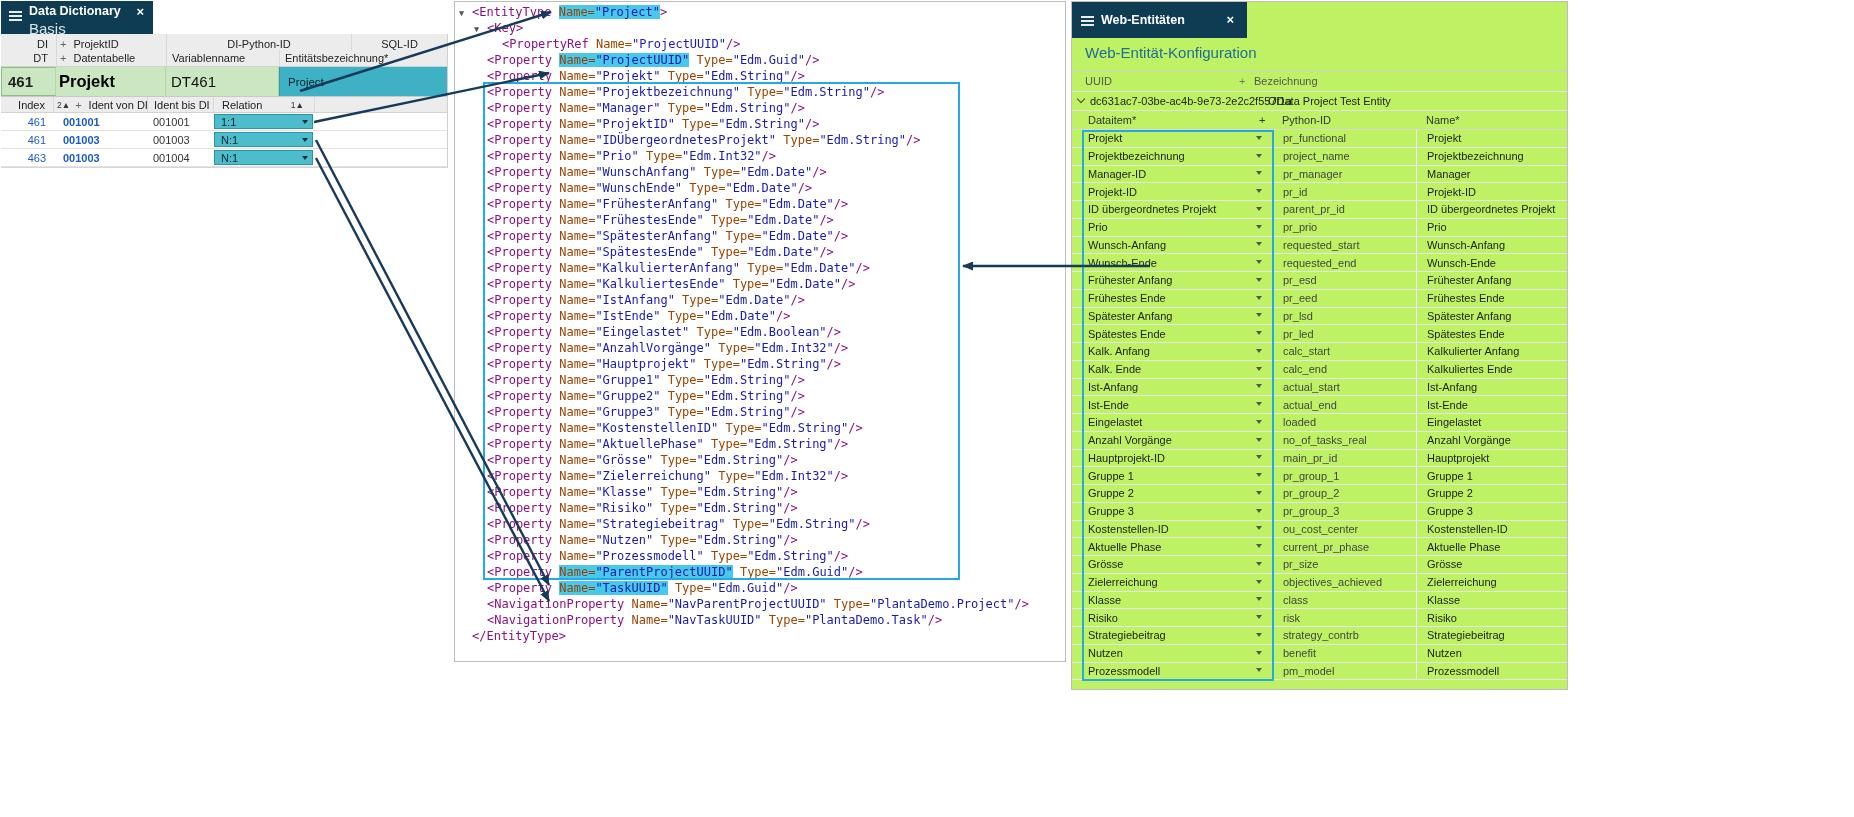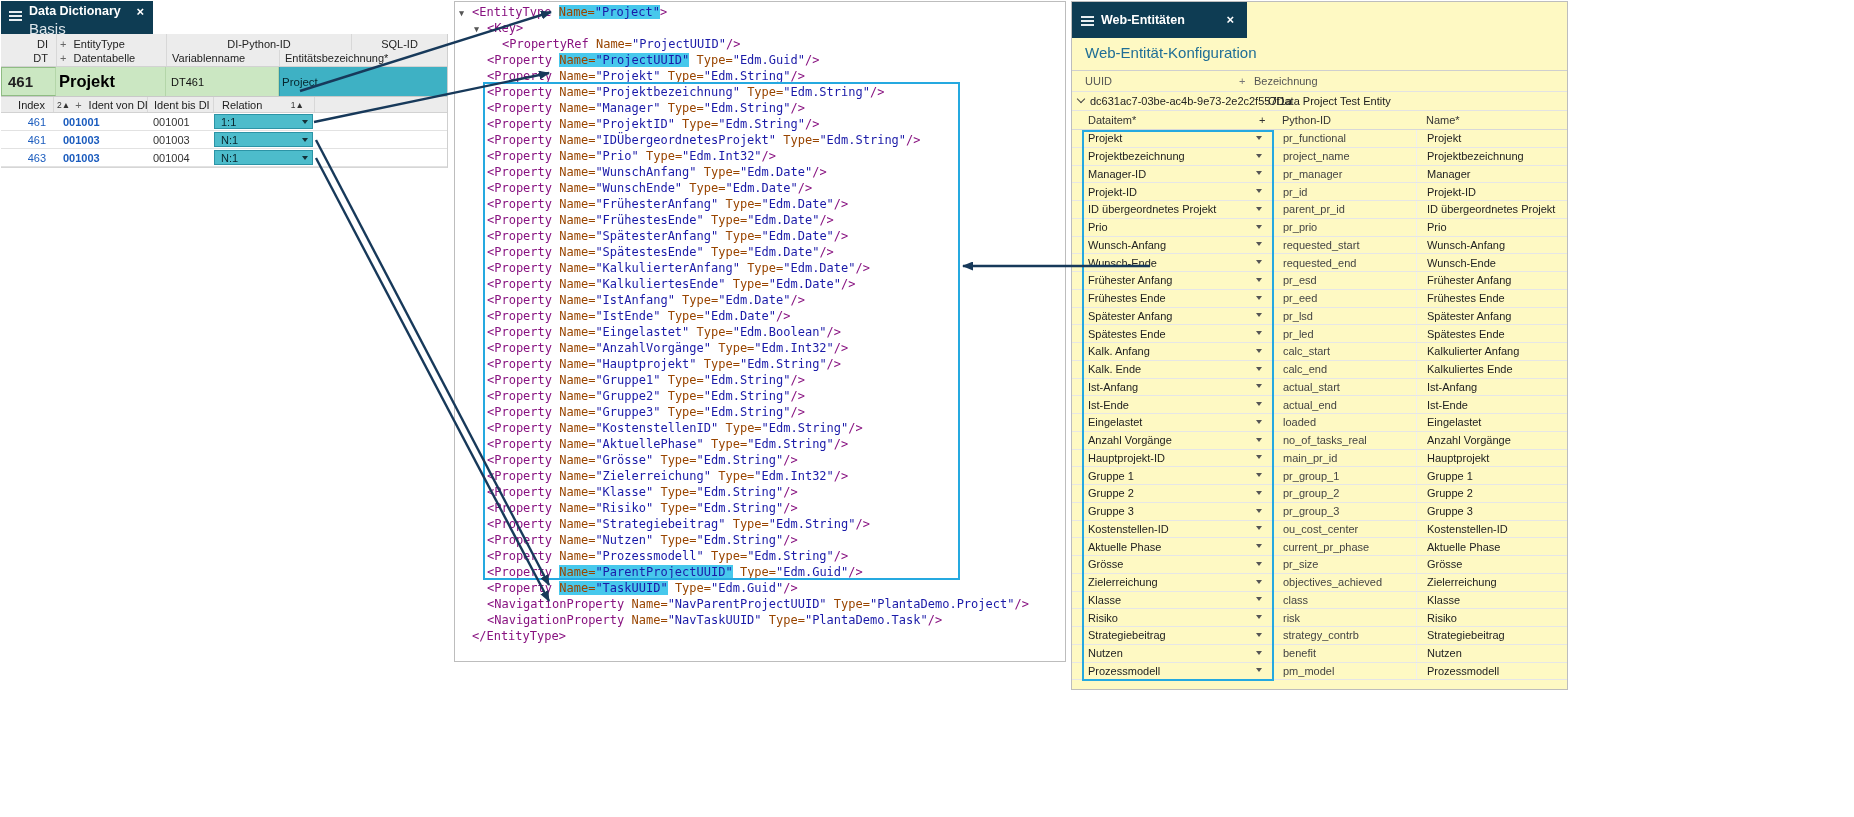"Web-Entitäten" .we-panel { background: #fef9c3 -> #bef264 }
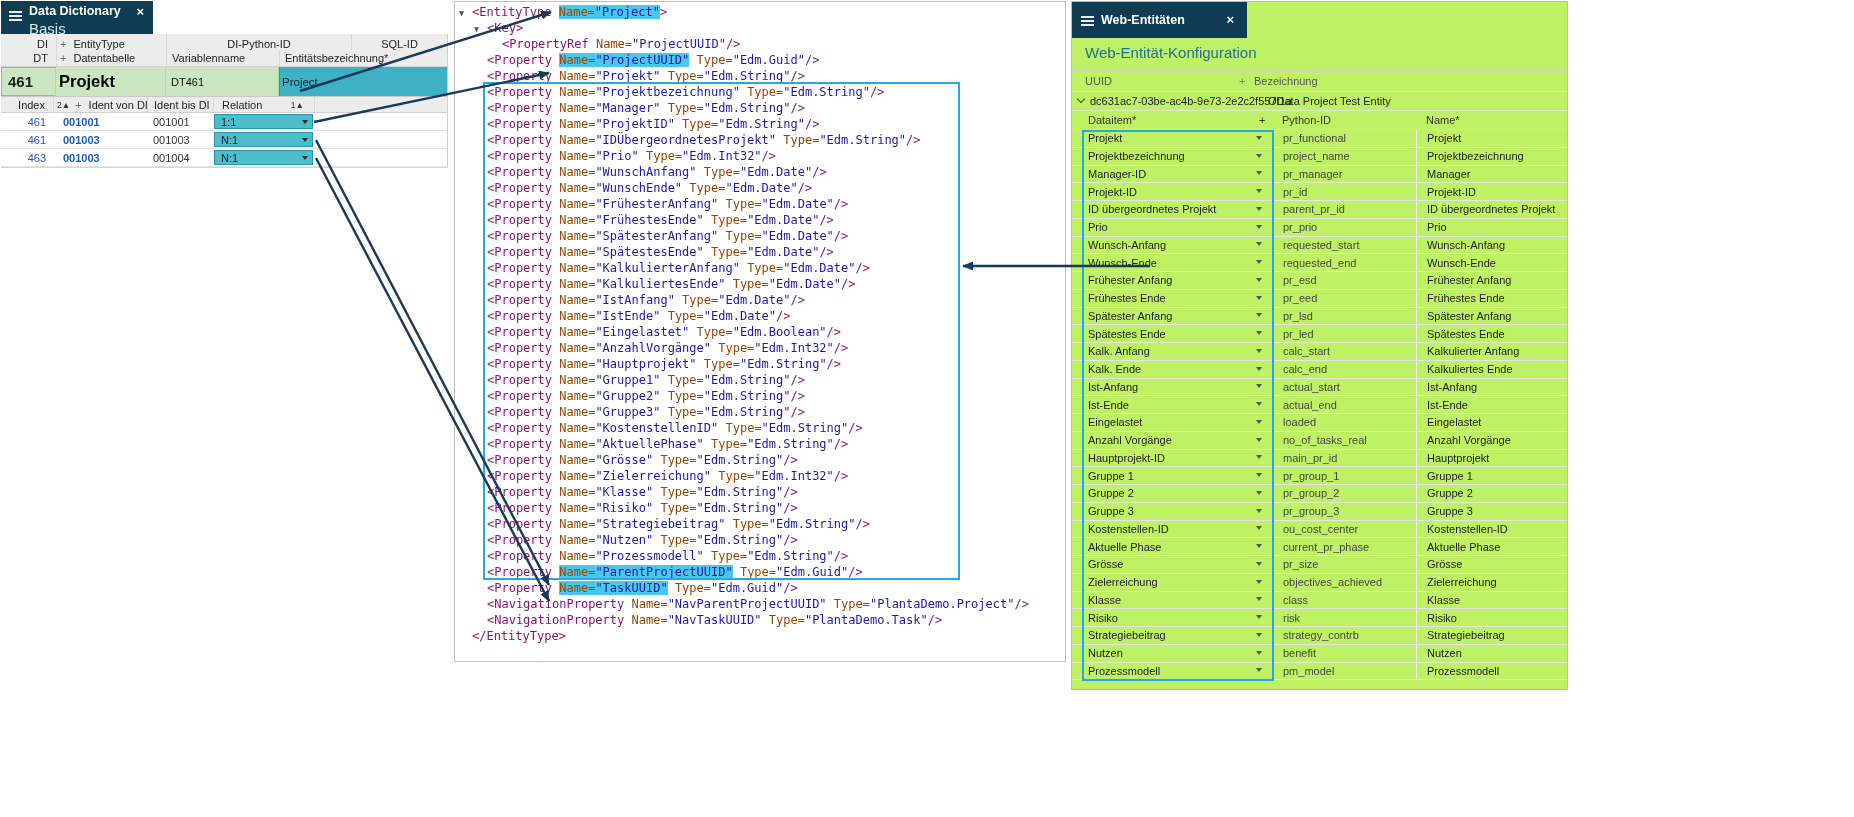"EntityType" span { text: EntityType -> ProjektID }
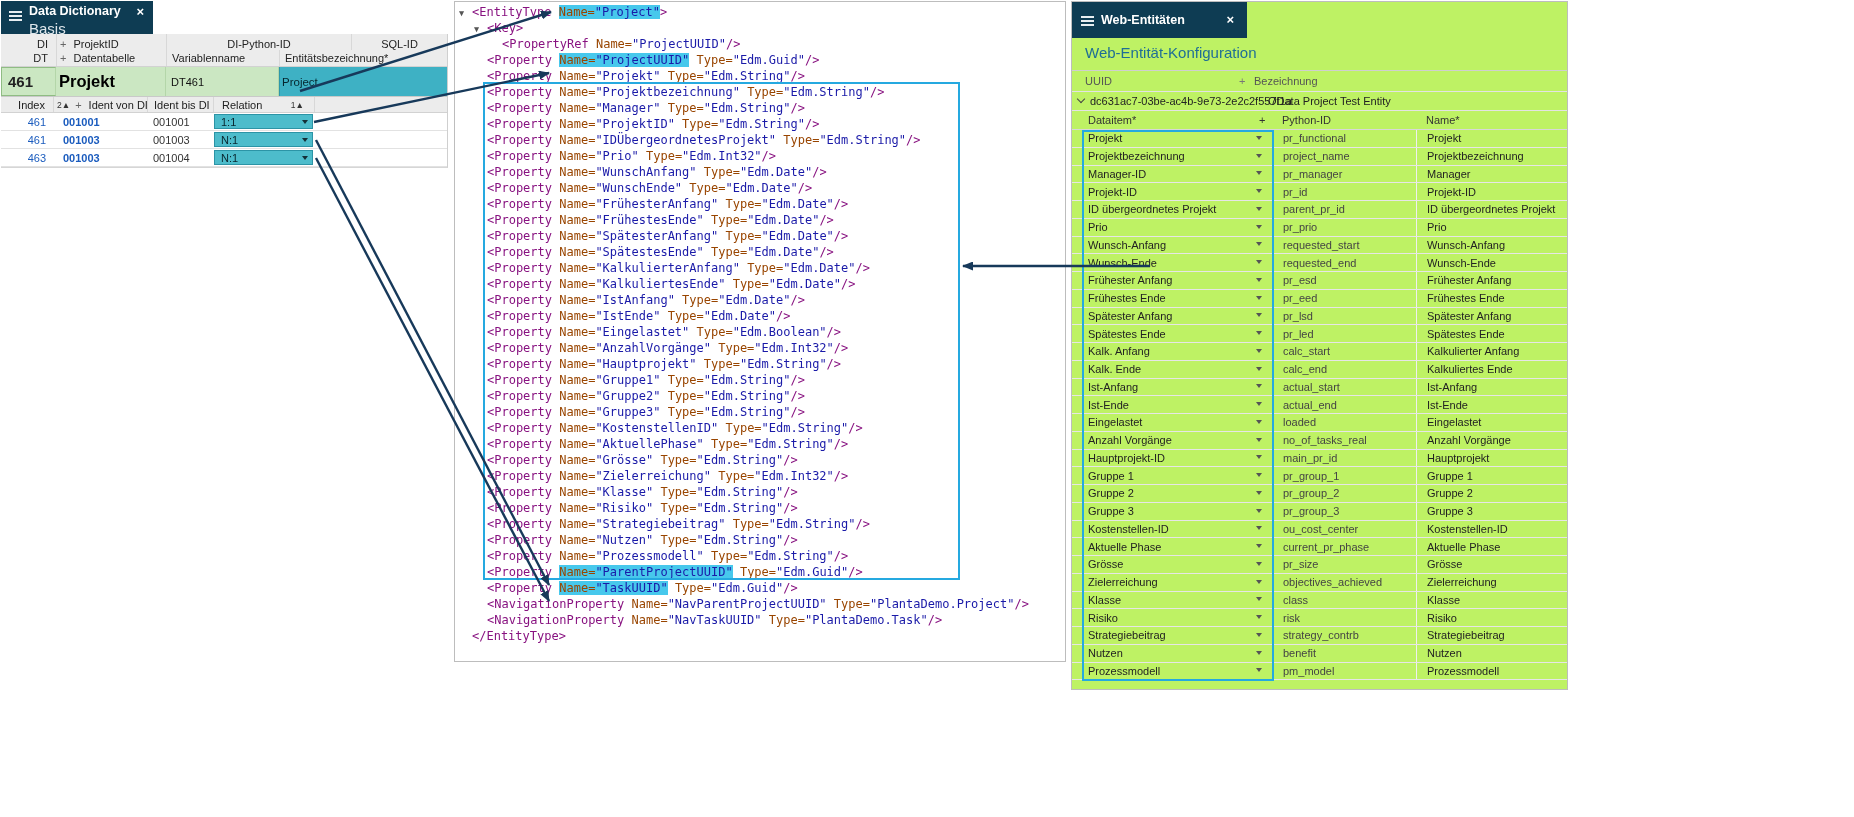"DT461" .rc3 { font-size: 11px -> 15px }
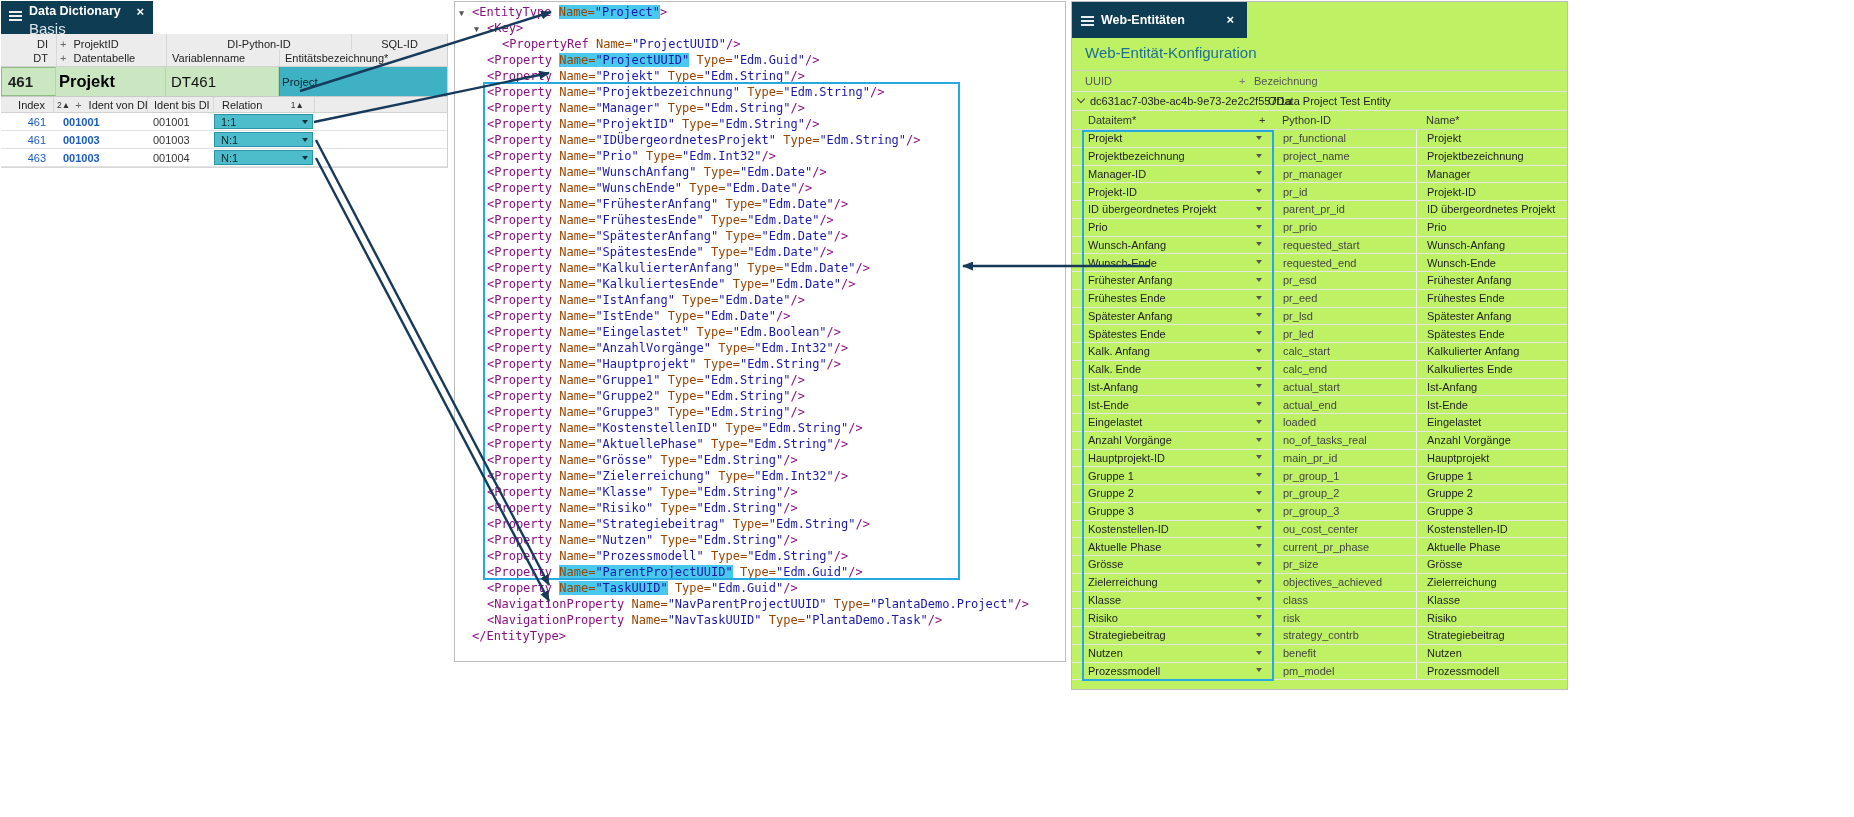"Project" #rec .rc4 { padding-left: 2px -> 8px }
